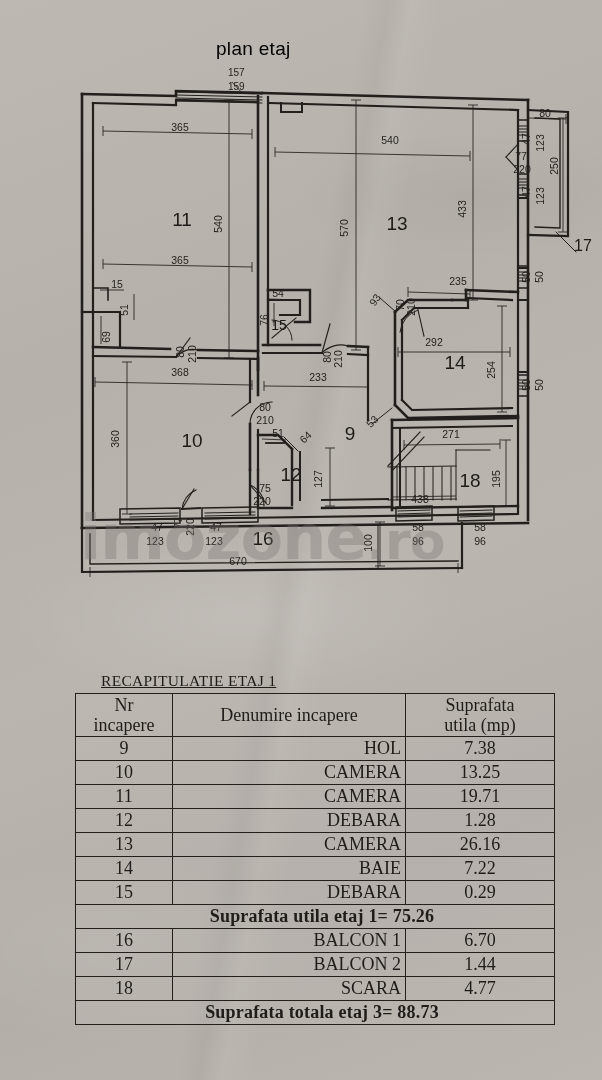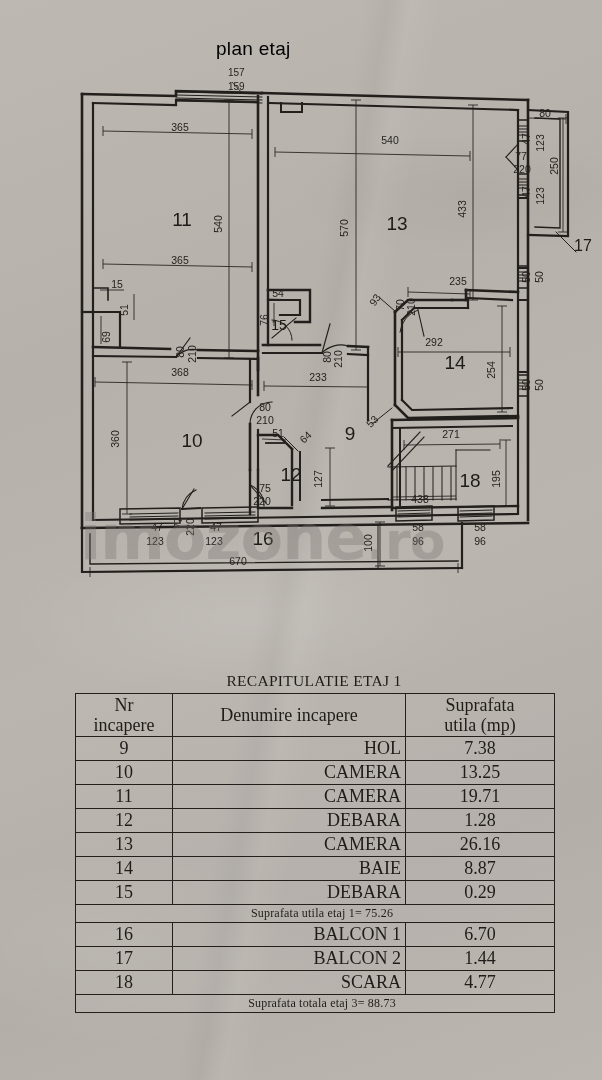"RECAPITULATIE ETAJ 1" #recap-title { text-align: center -> left; text-decoration: none -> underline }
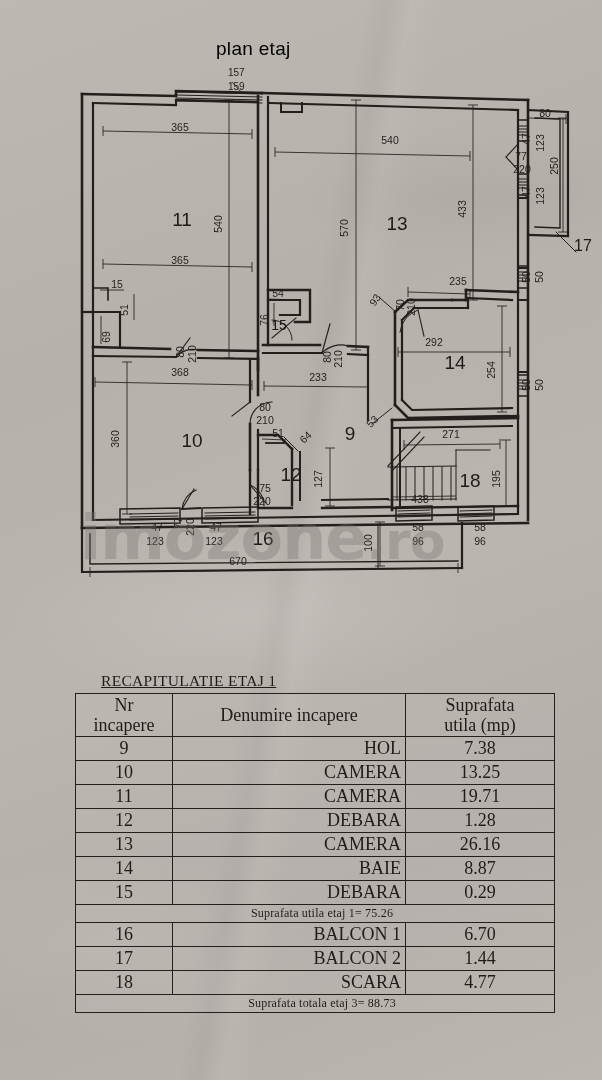"8.87" td.c-area { text: 8.87 -> 7.22 }
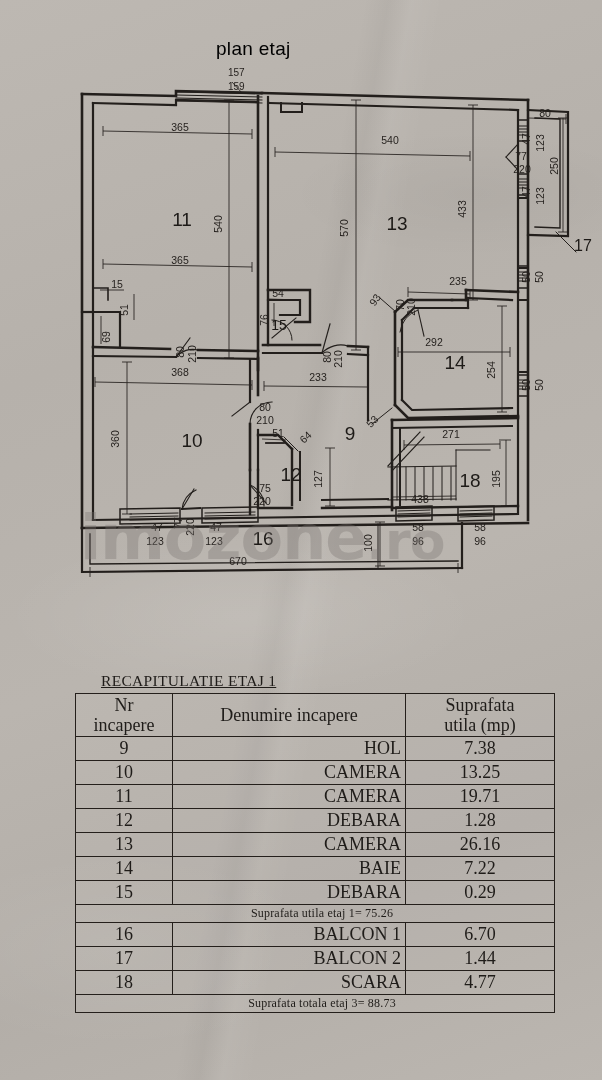"Suprafata utila etaj 1= 75.26" tr.summary td { font-size: 12px -> 18px; font-weight: normal -> bold }
